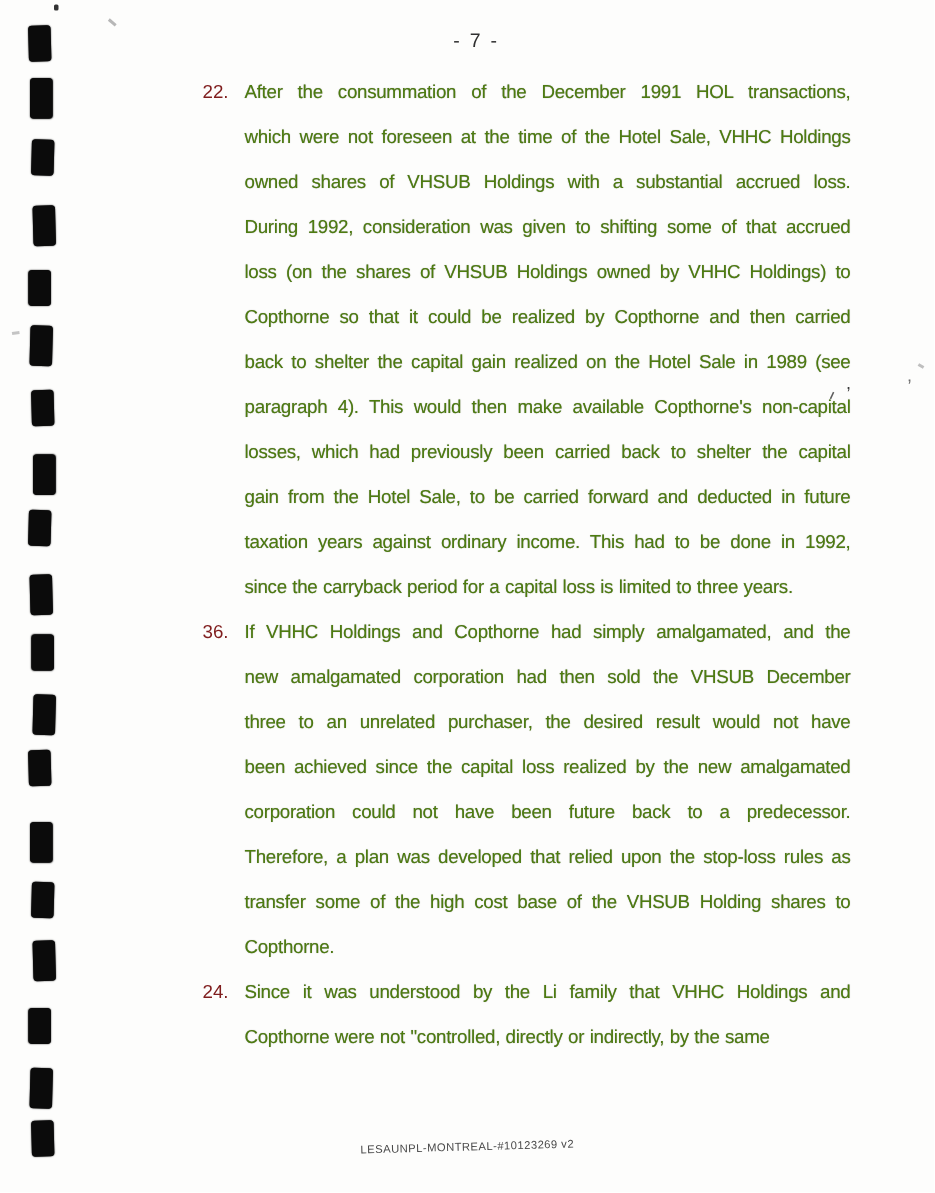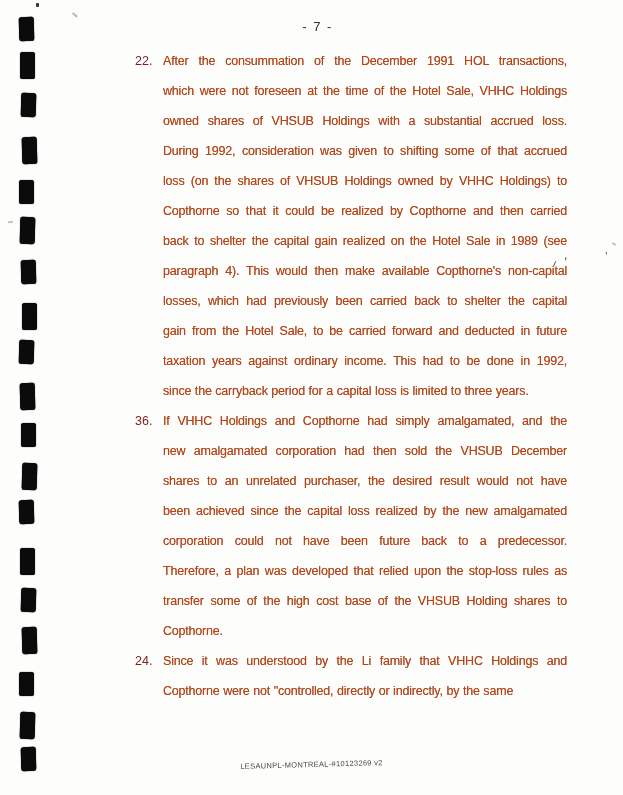"After the consummation of the" .pline { color: #c2410c -> #4d7c0f }
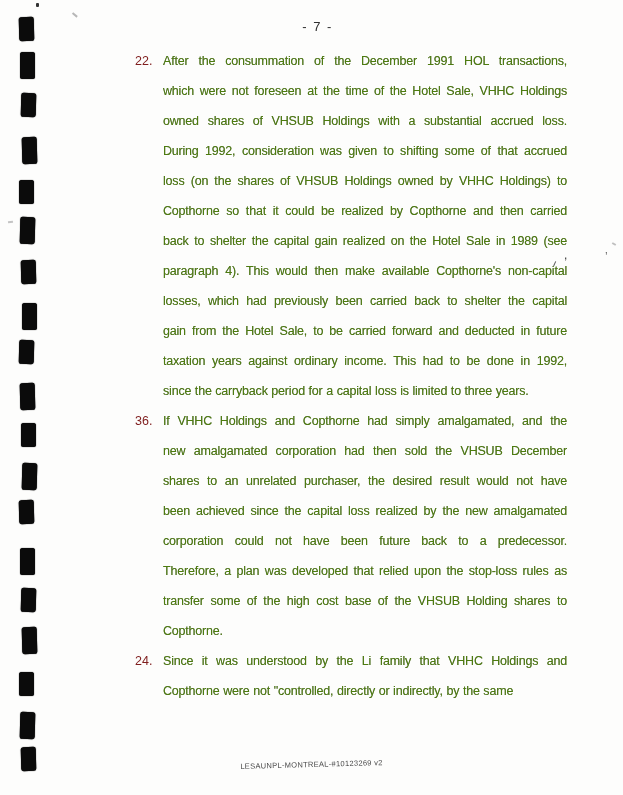"shares to an unrelated purchaser," div.pline { text: shares -> three }
